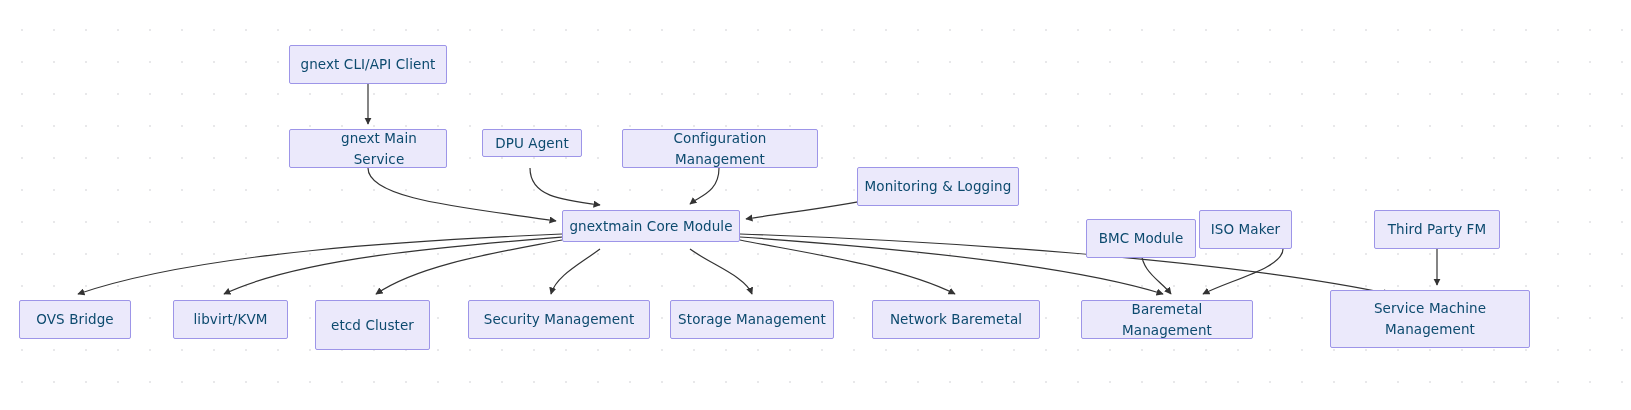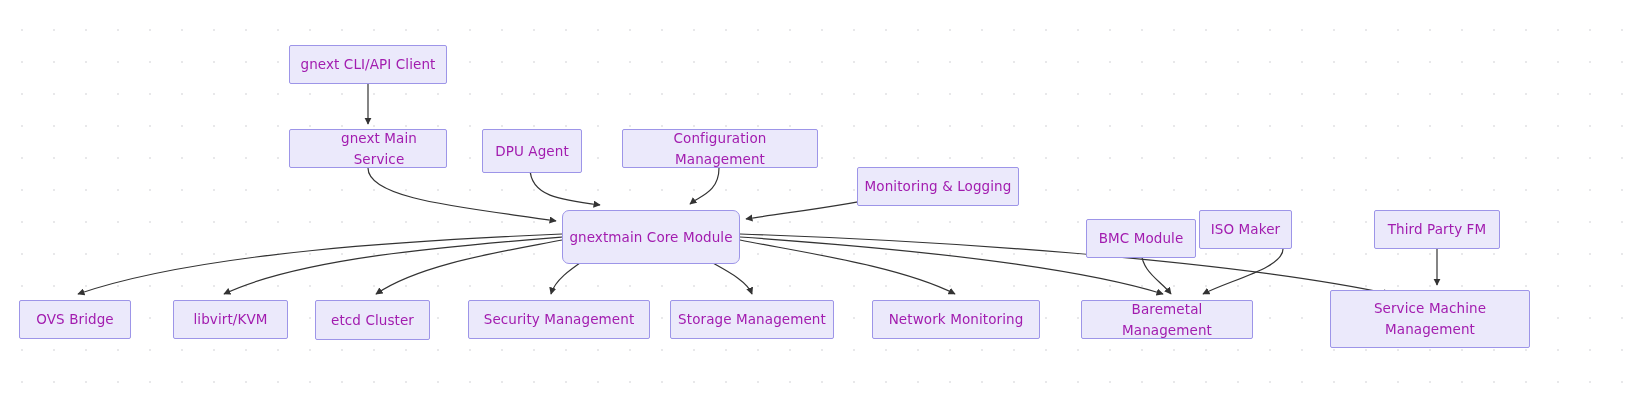"gnext CLI/API Client" .node { color: #a21caf -> #0c4a6e }
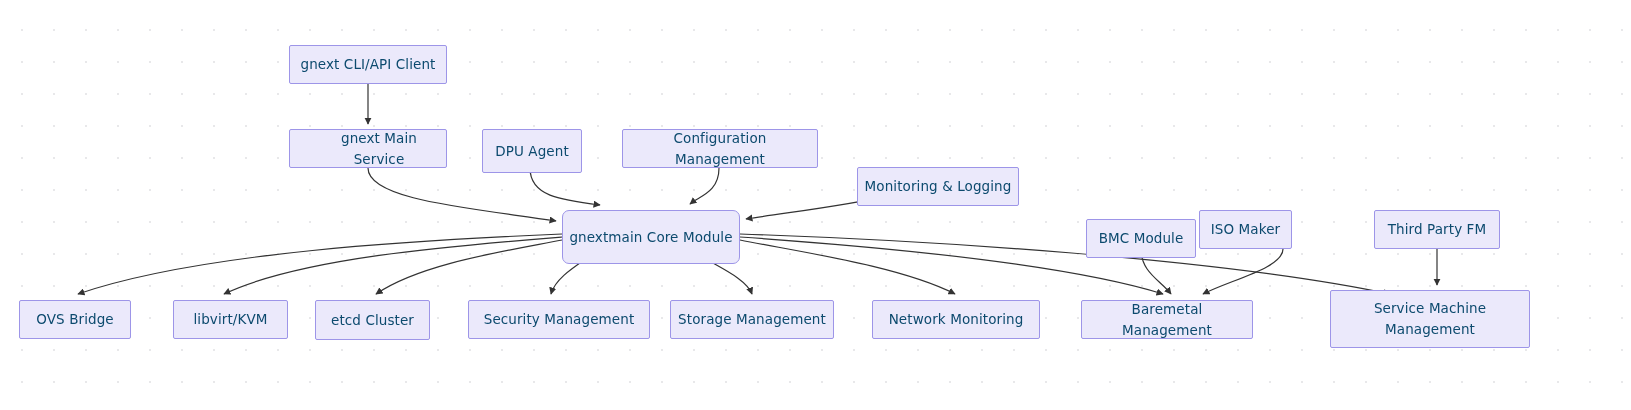"DPU Agent" div.node { height: 44px -> 28px }
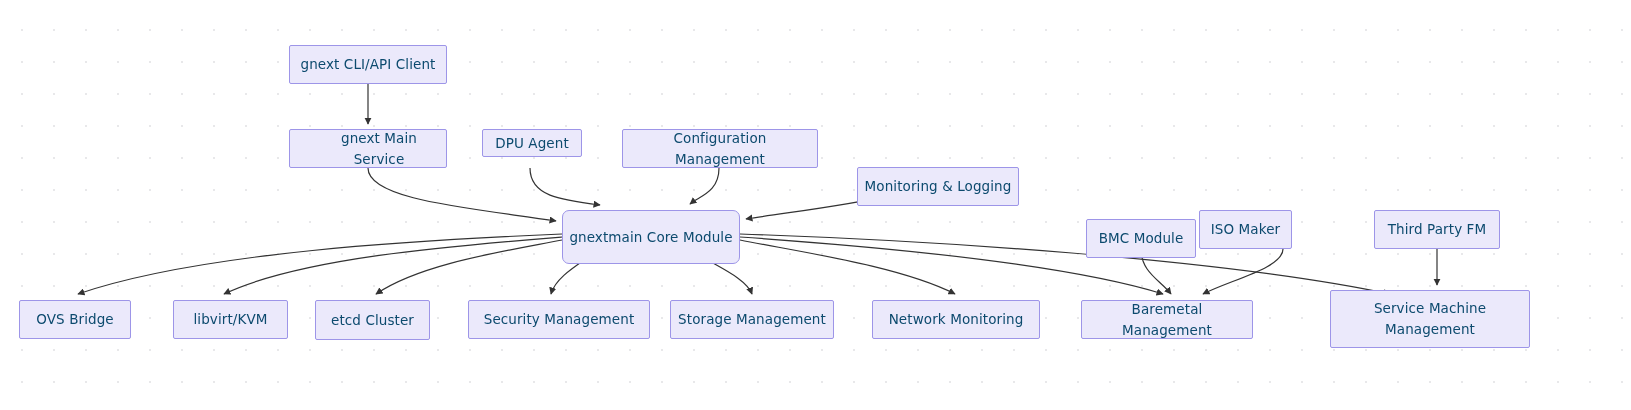"gnextmain Core Module" div.node { border-radius: 7px -> none; height: 54px -> 32px }
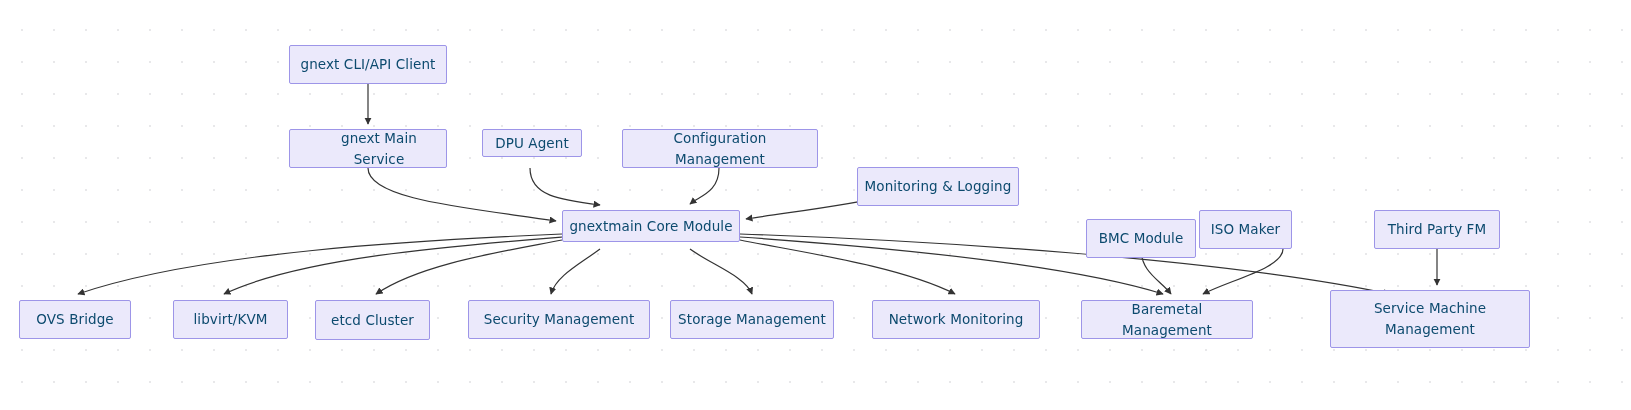"etcd Cluster" div.node { height: 40px -> 50px }
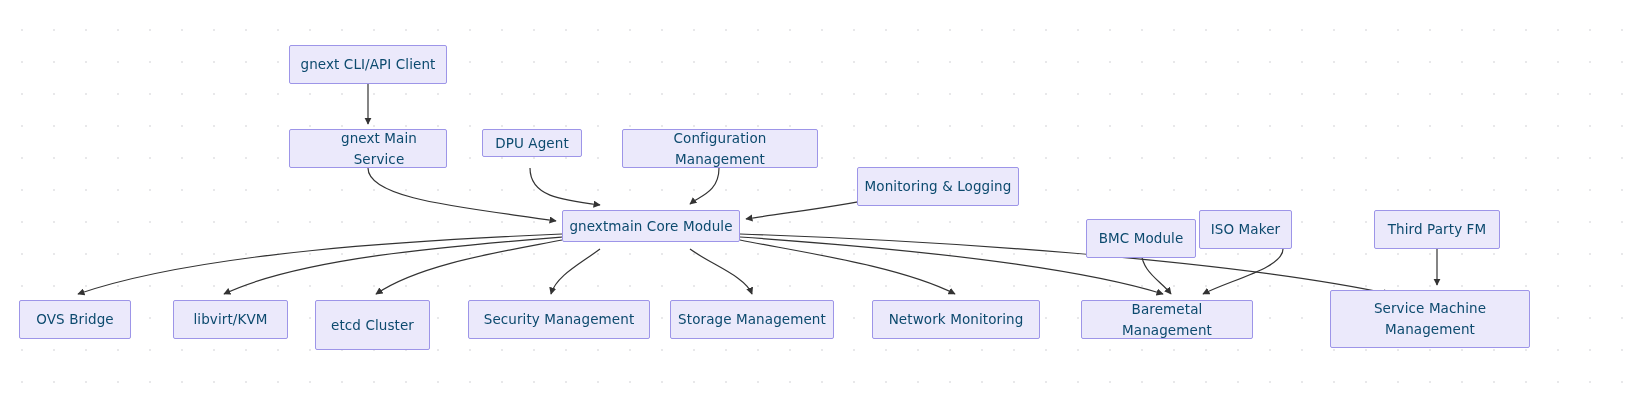"Network Monitoring" span.label { text: Monitoring -> Baremetal }
